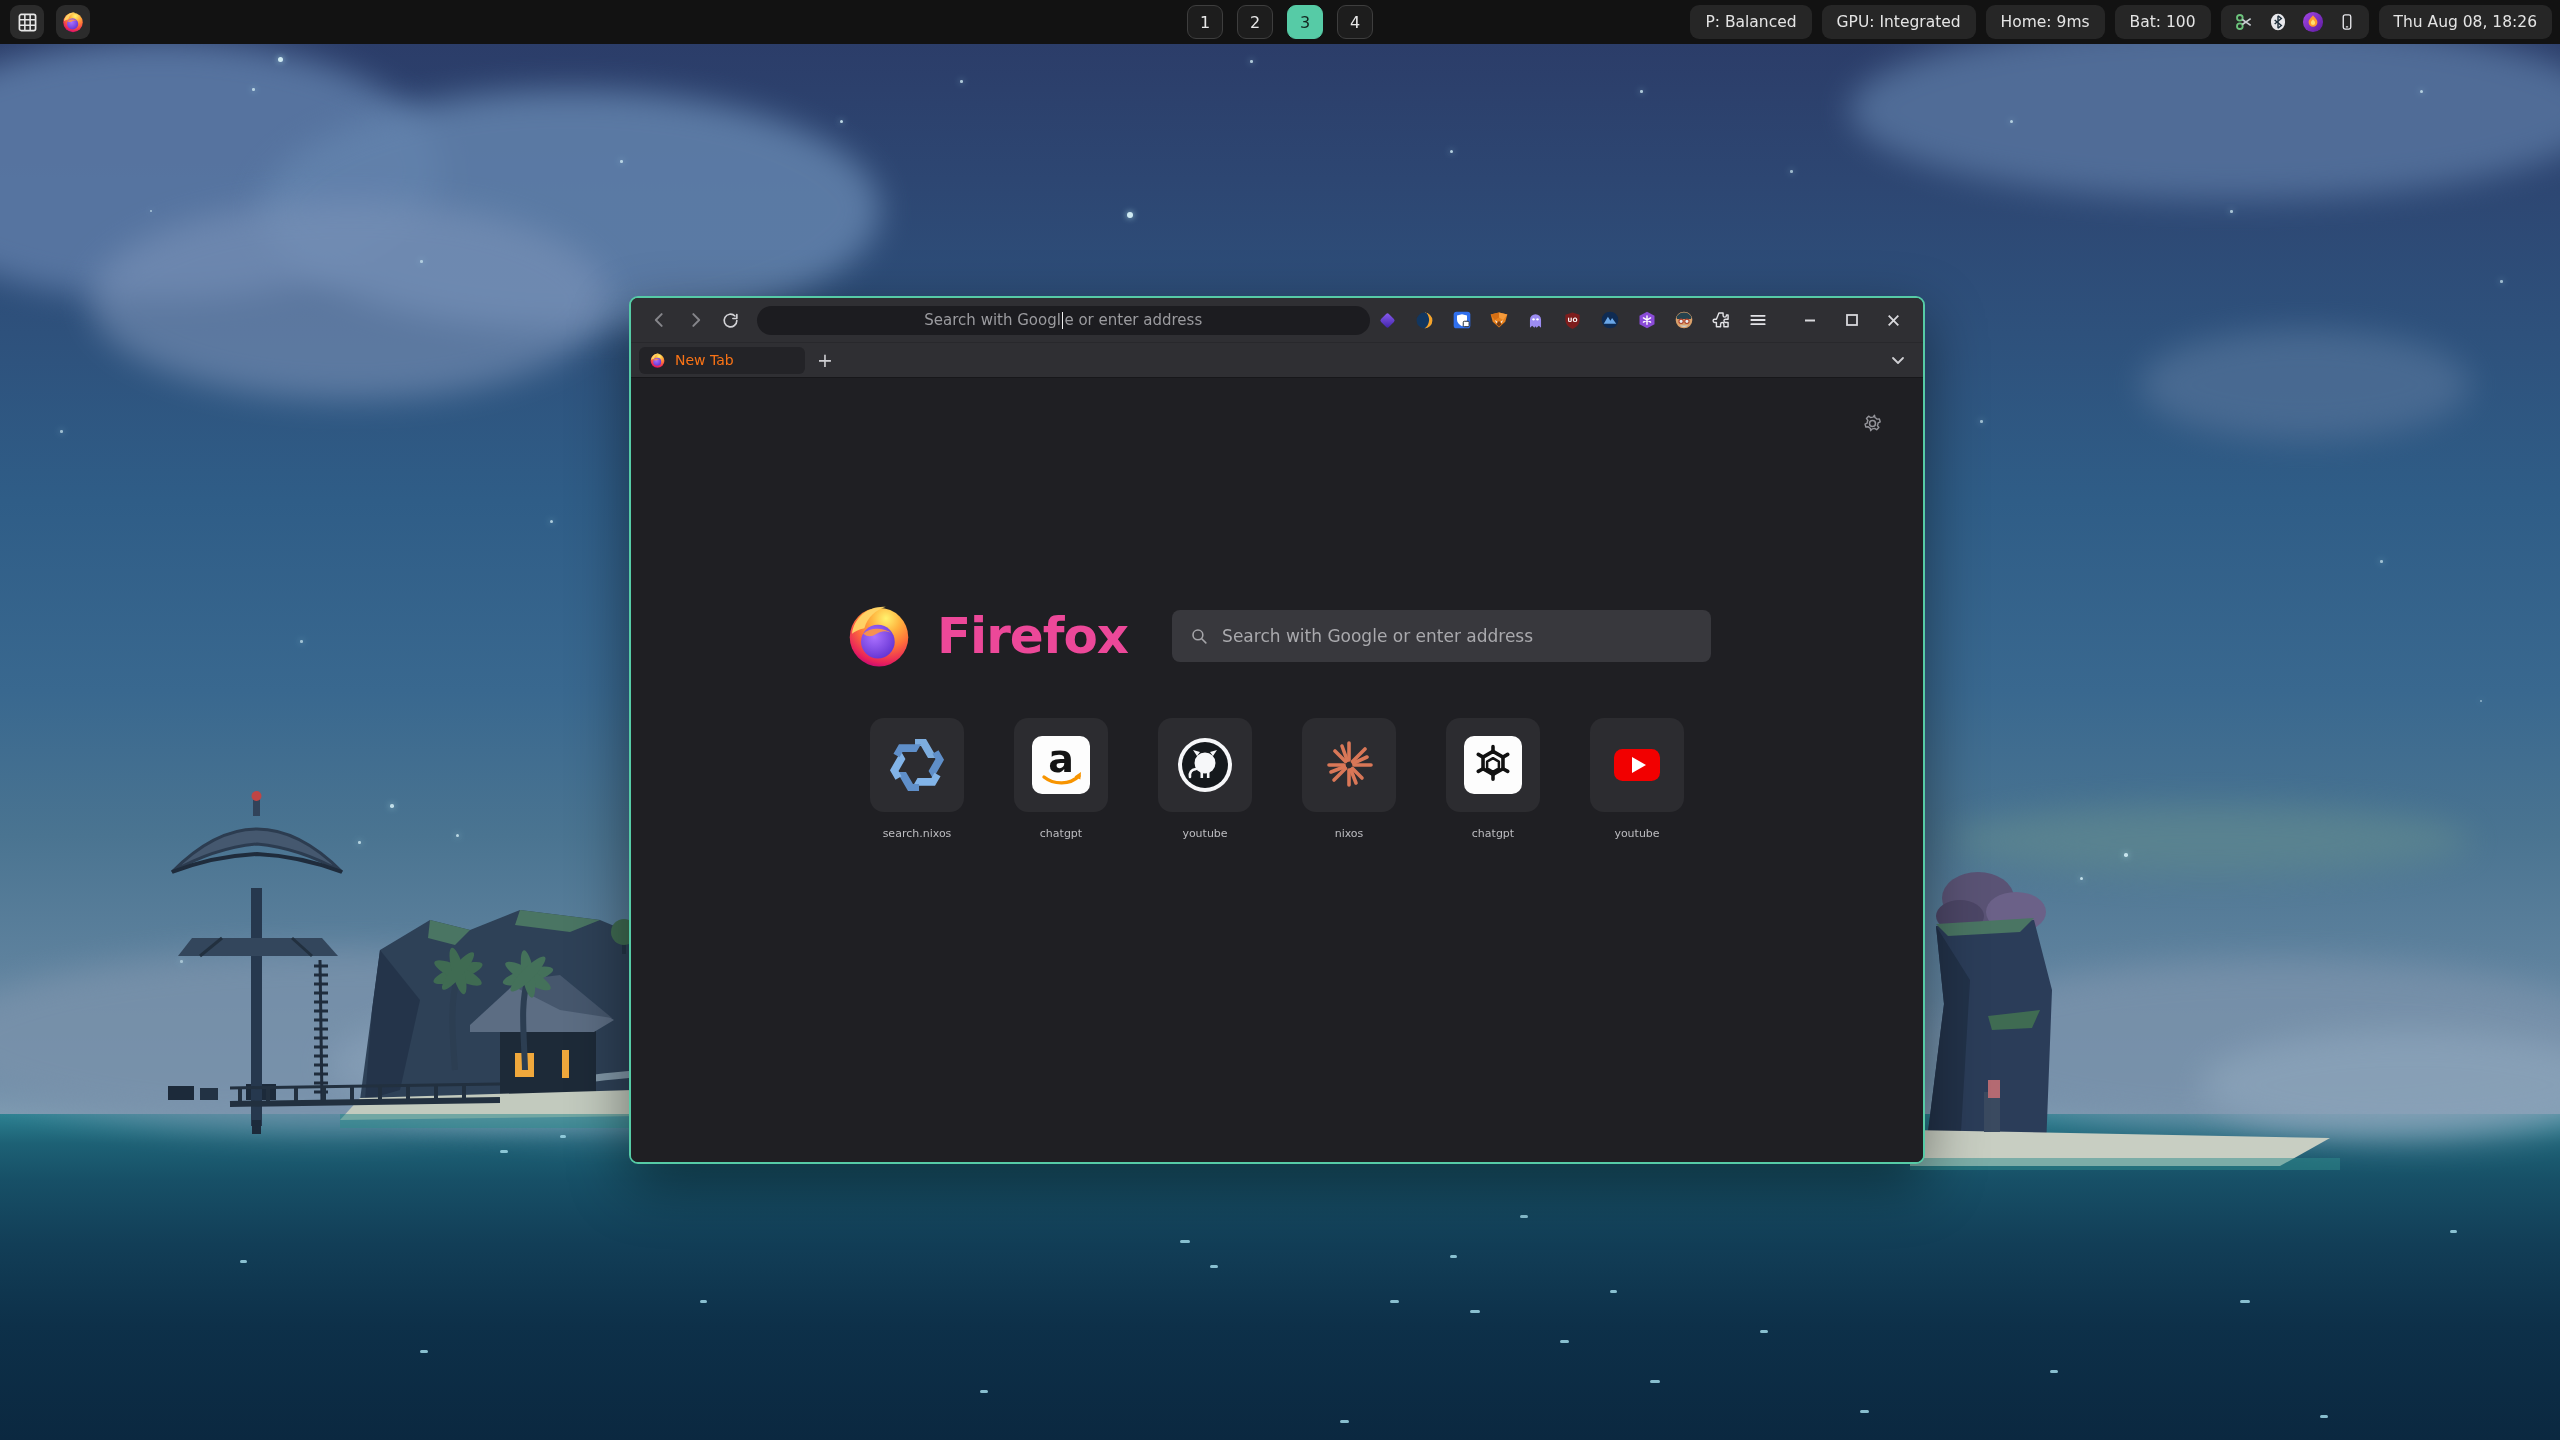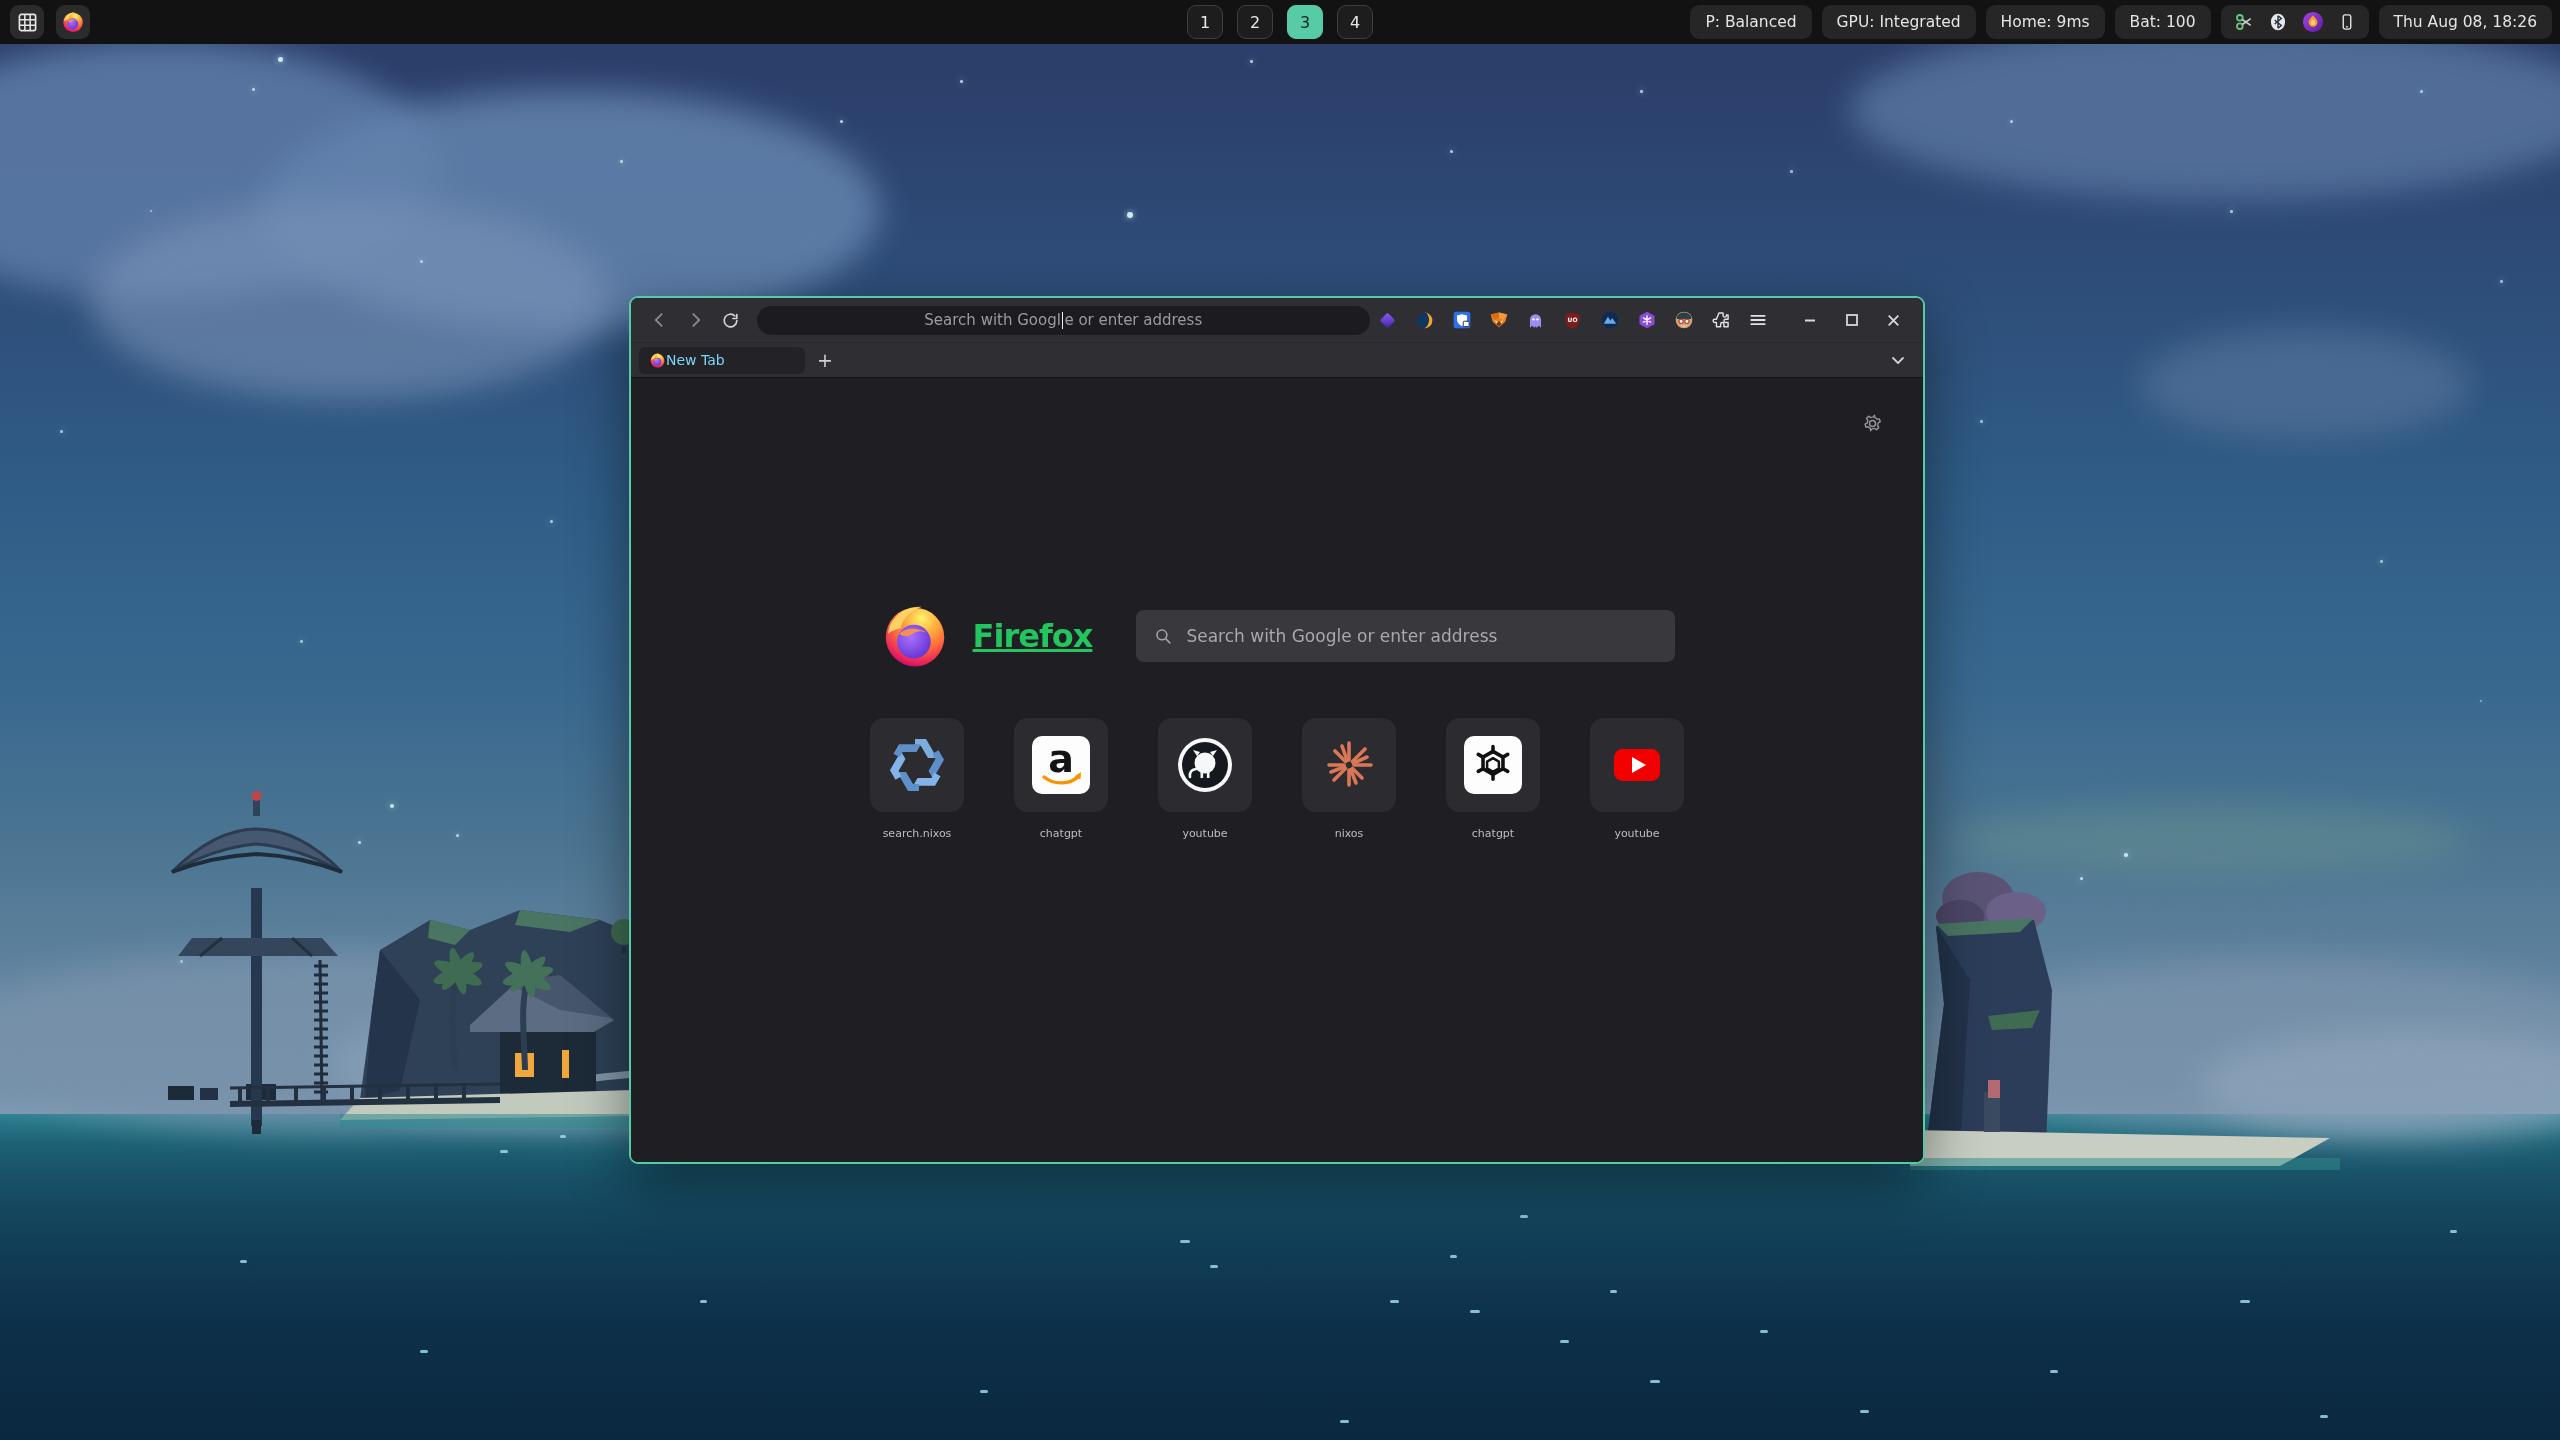"New Tab" .tab { color: #7dd3fc -> #f97316; gap: none -> 9px }
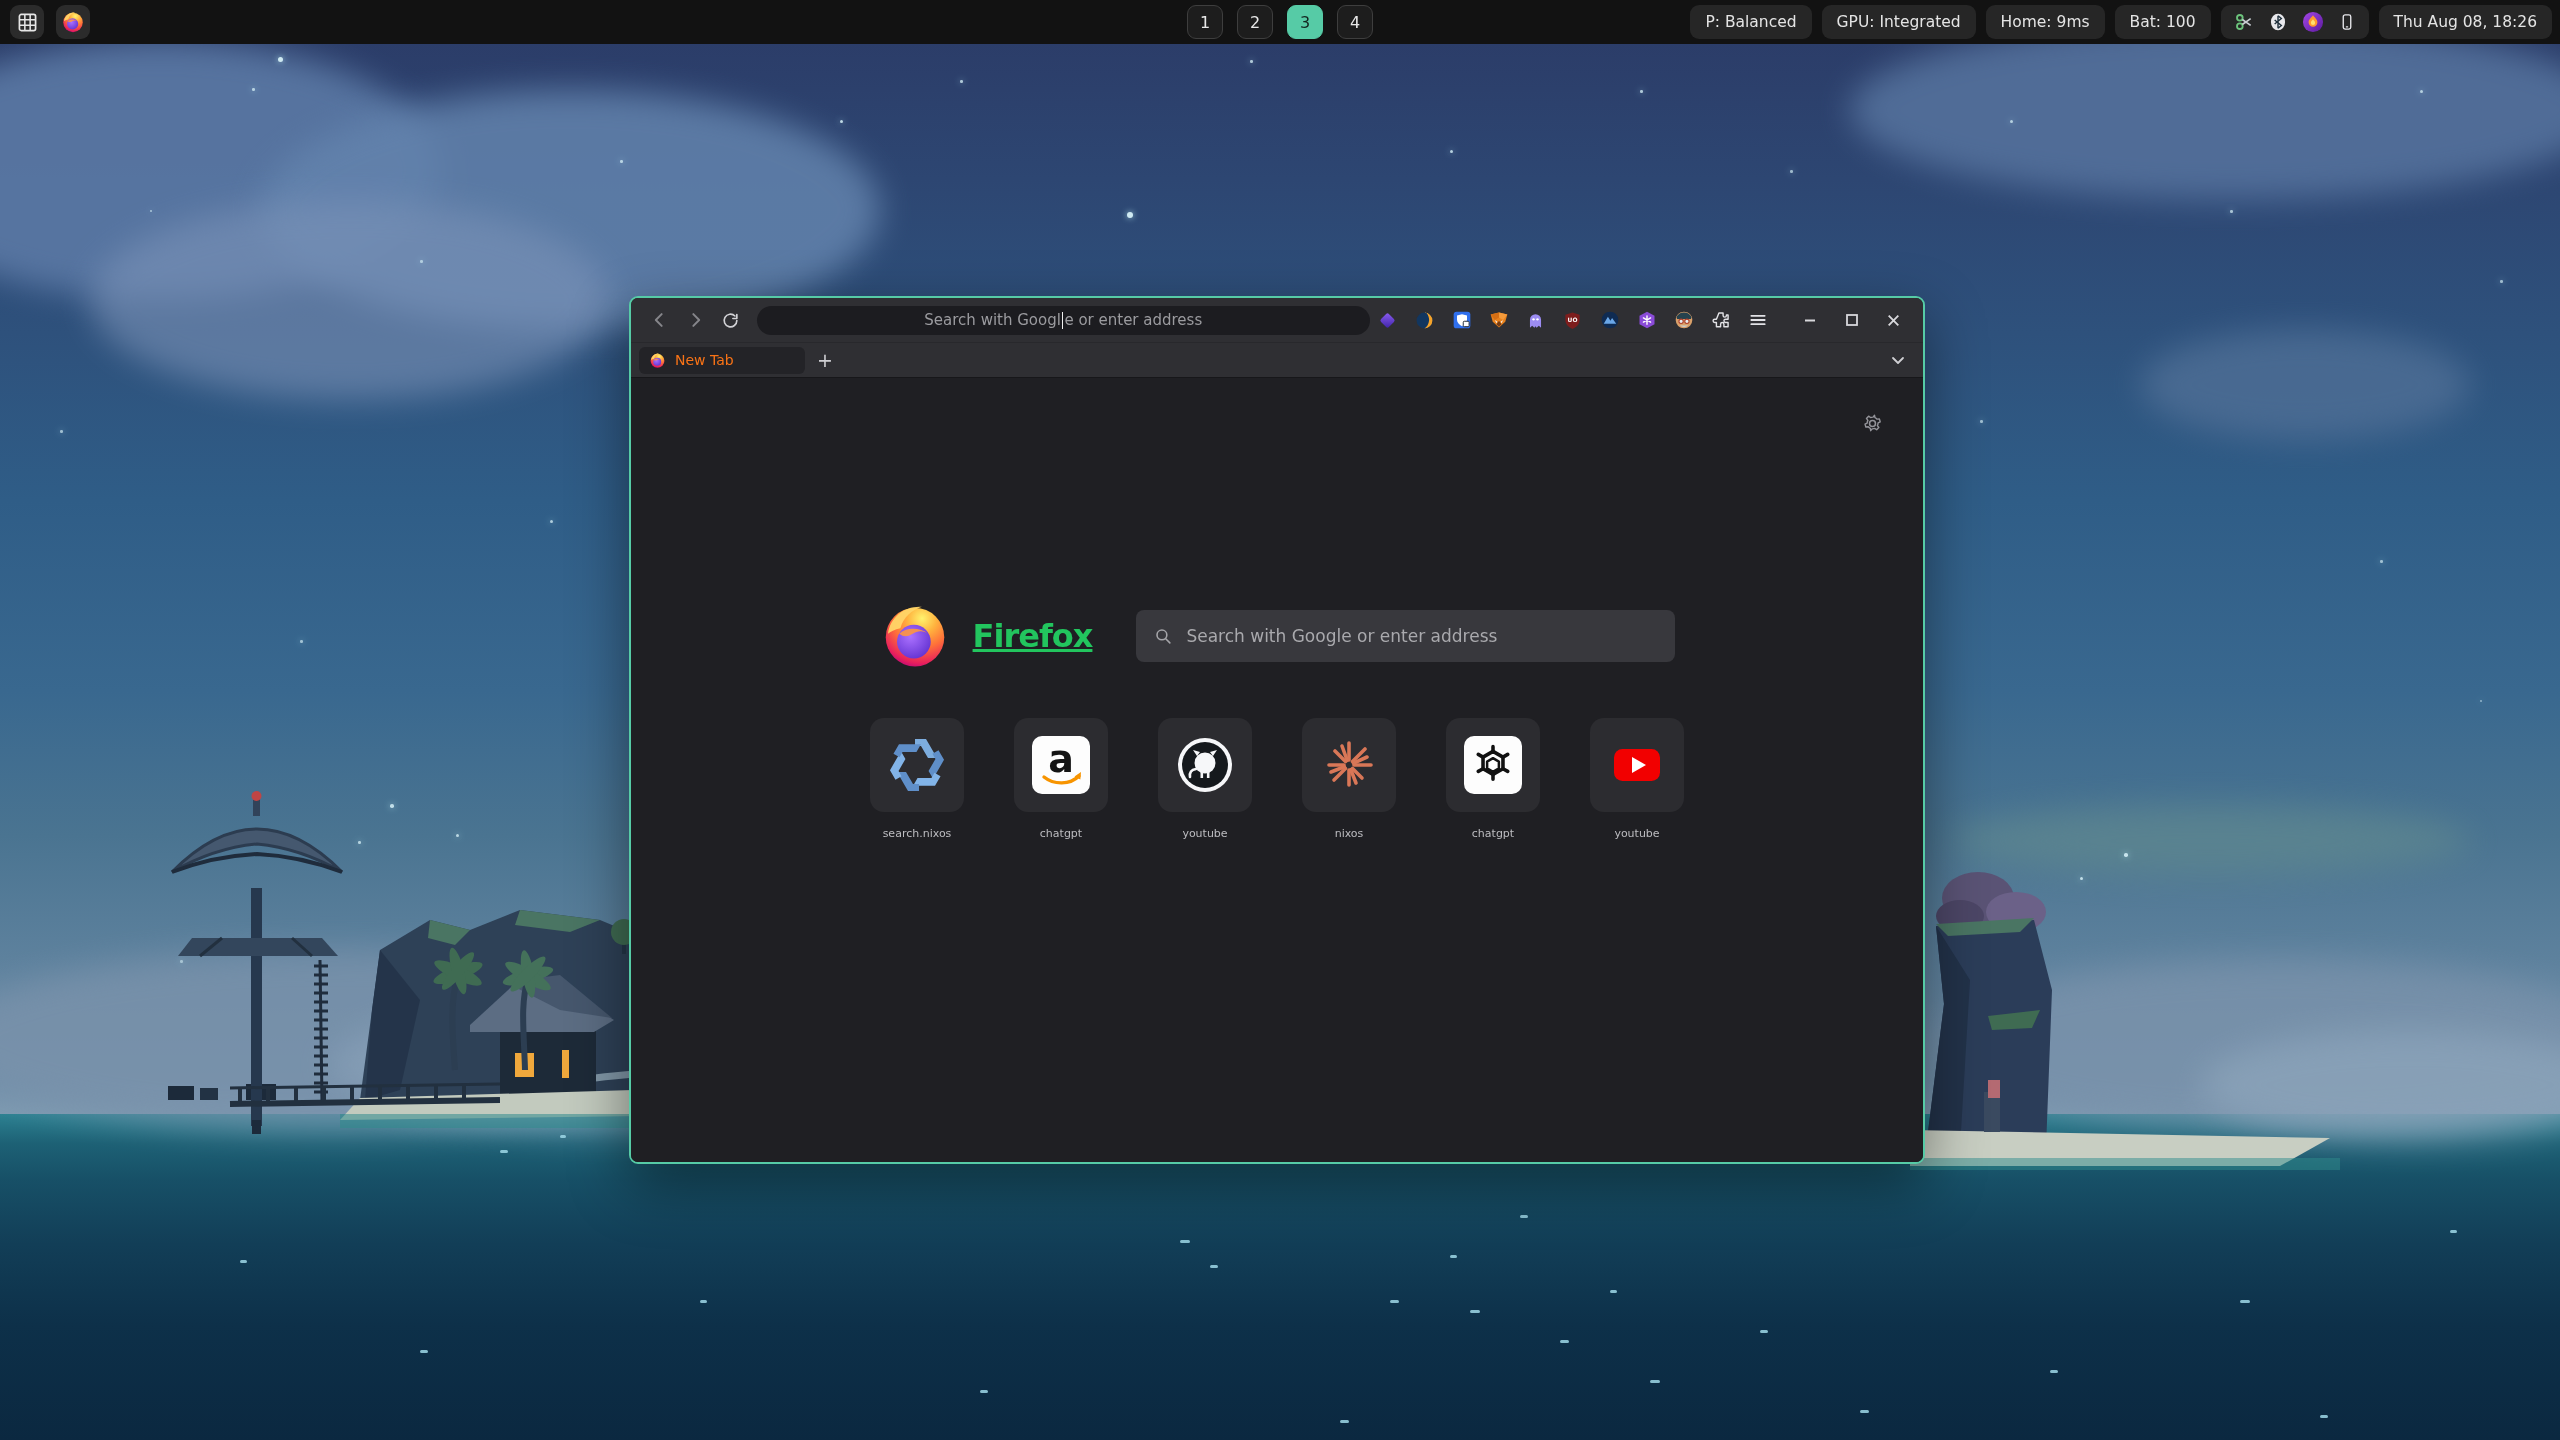"Firefox" .wordmark { color: #22c55e -> #ec4899; font-size: 32px -> 50px; text-decoration: underline -> none }
